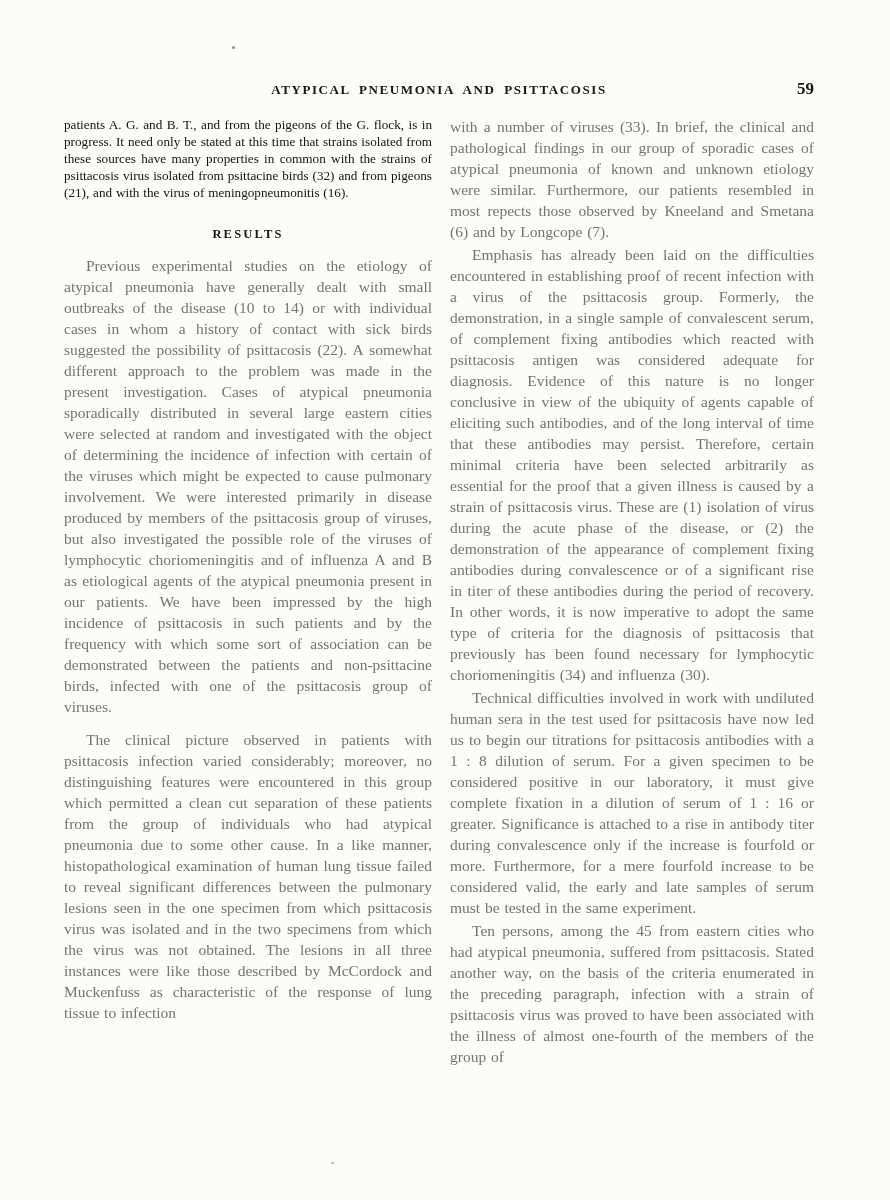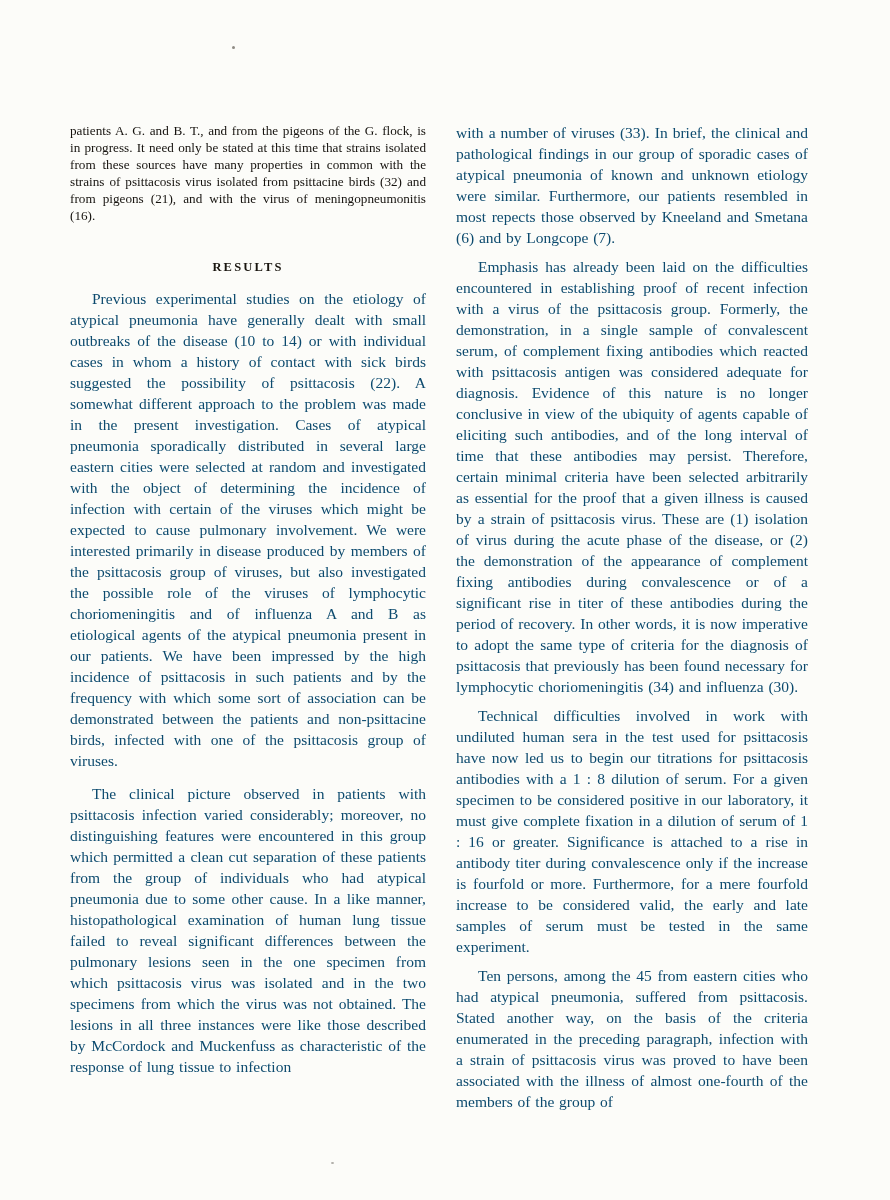"ATYPICAL PNEUMONIA AND PSITTACOSIS" div.running-header { html: none -> <div> <span>ATYPICAL PNEUMONIA AND PSITTACOSIS</span> <span>59</span> </div> }
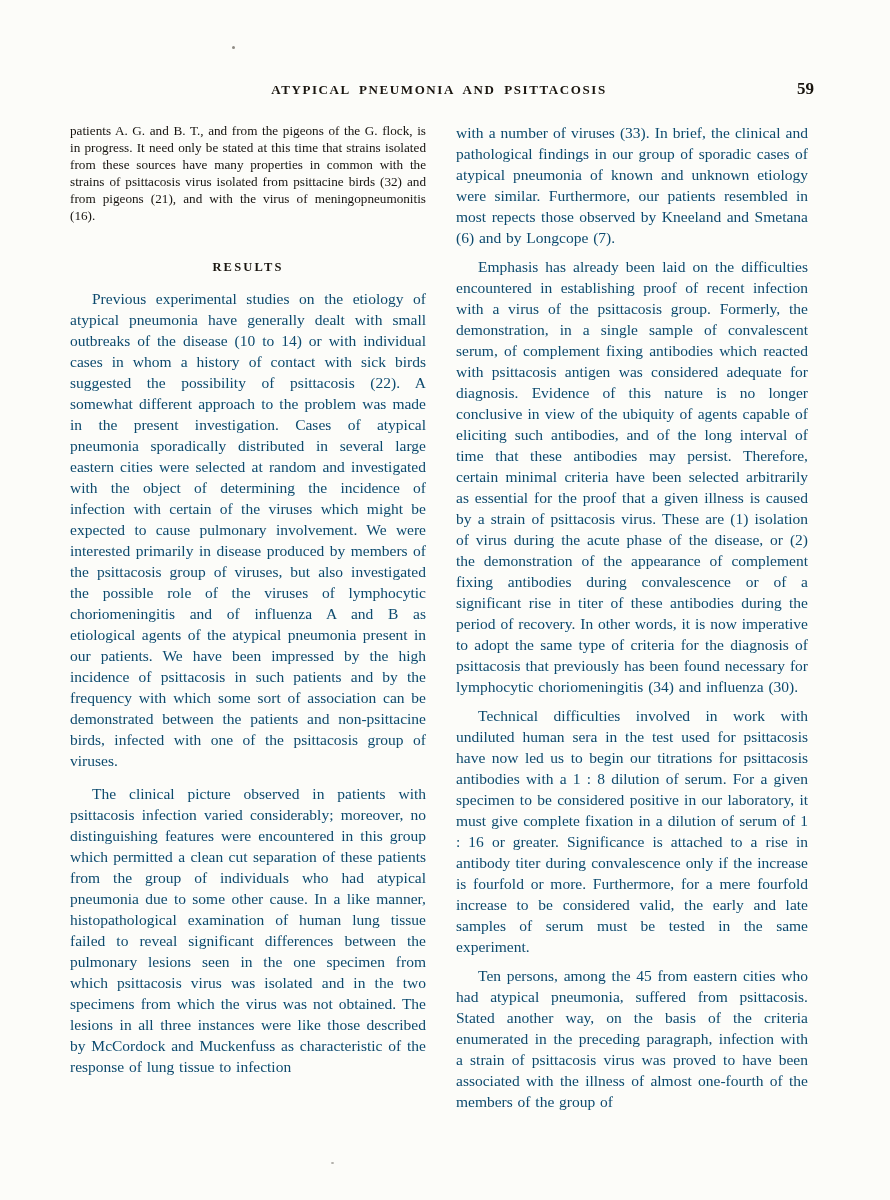"patients A. G. and B." p { margin: 8px -> 2px }
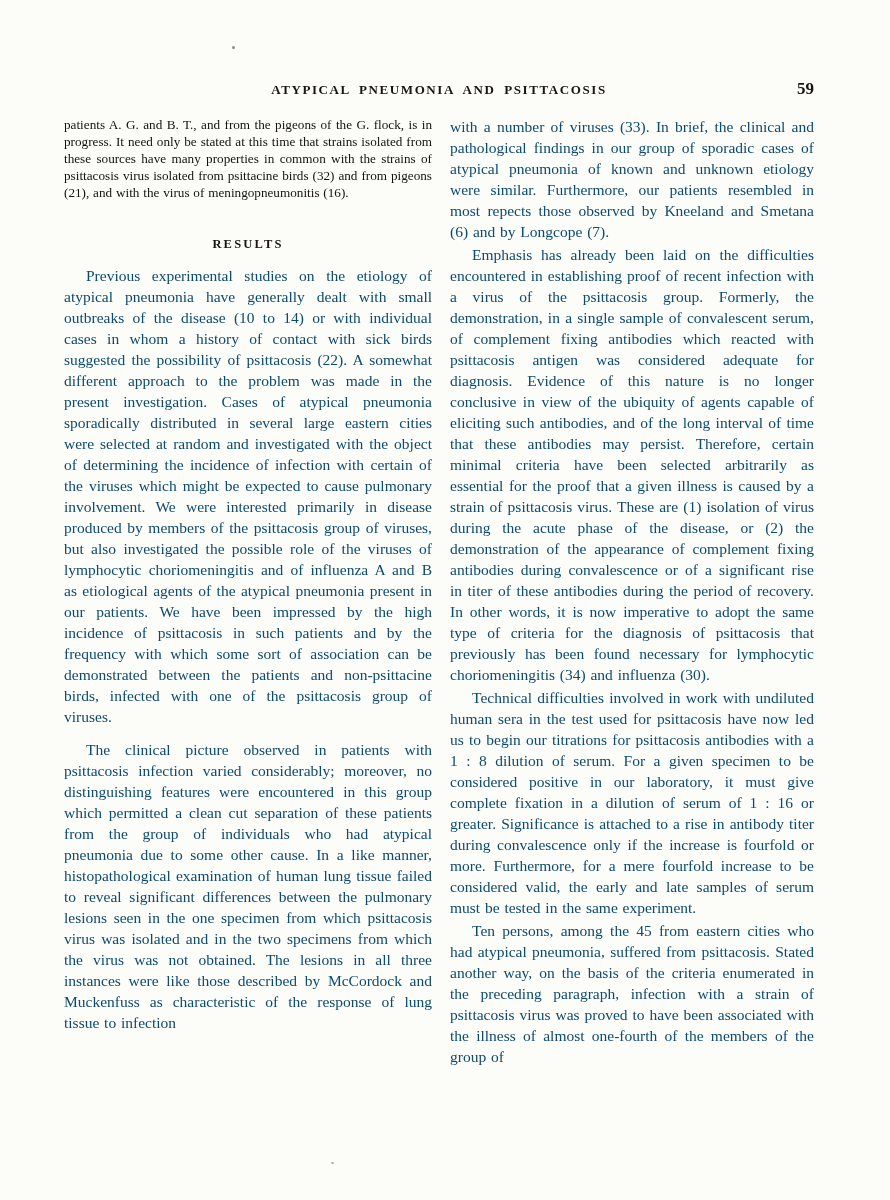"with a number of viruses" .body-par { color: #0c4a6e -> #737373 }
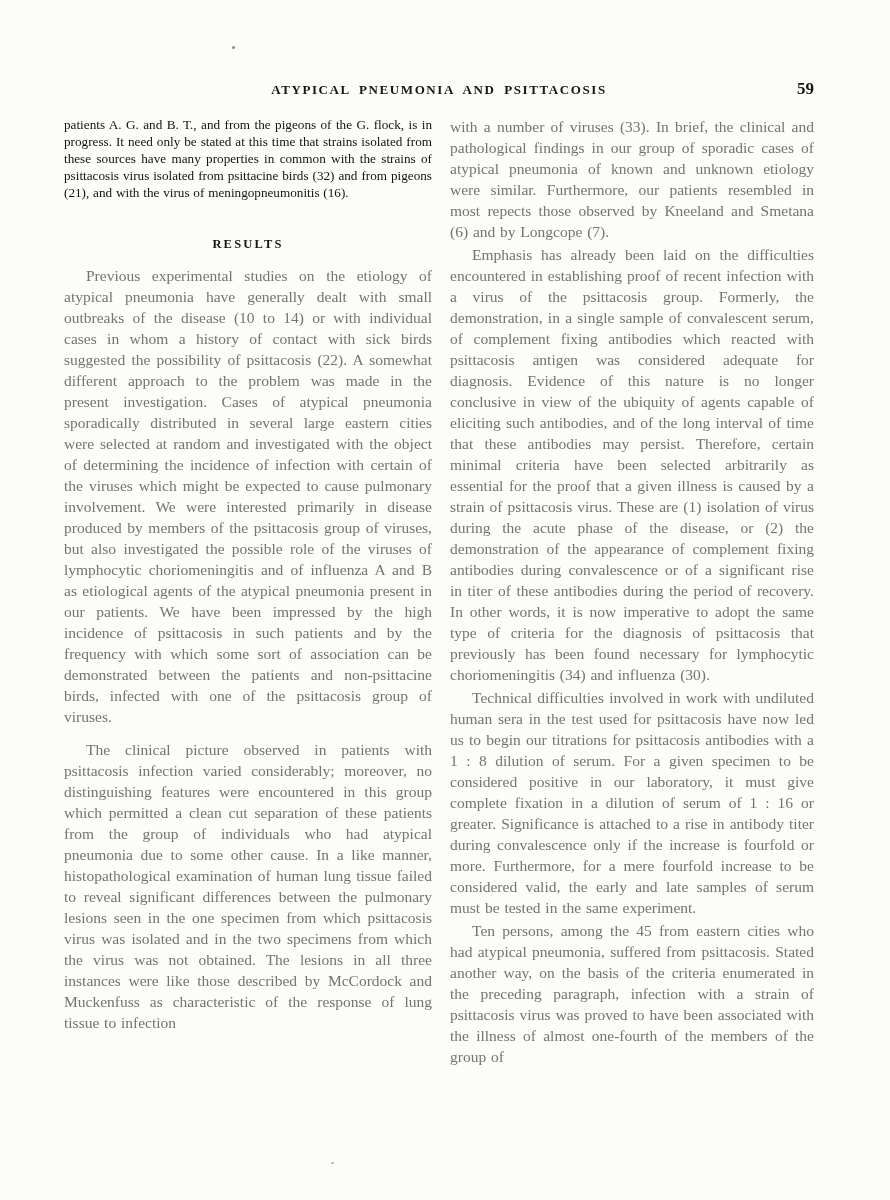"RESULTS" .results-heading { margin-top: 36px -> 26px }
